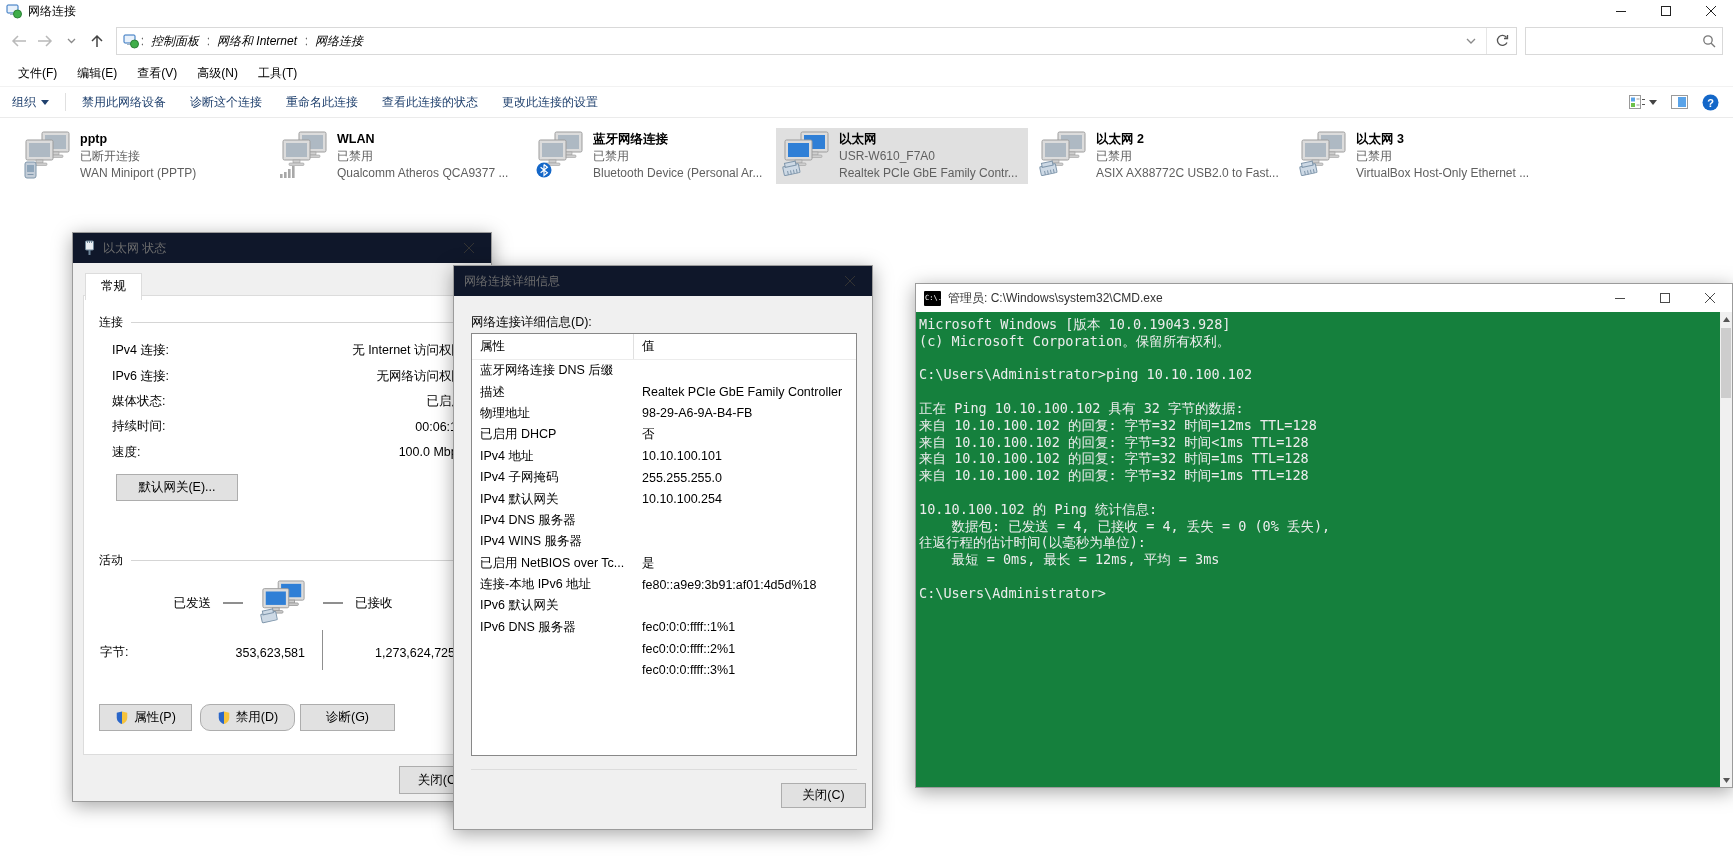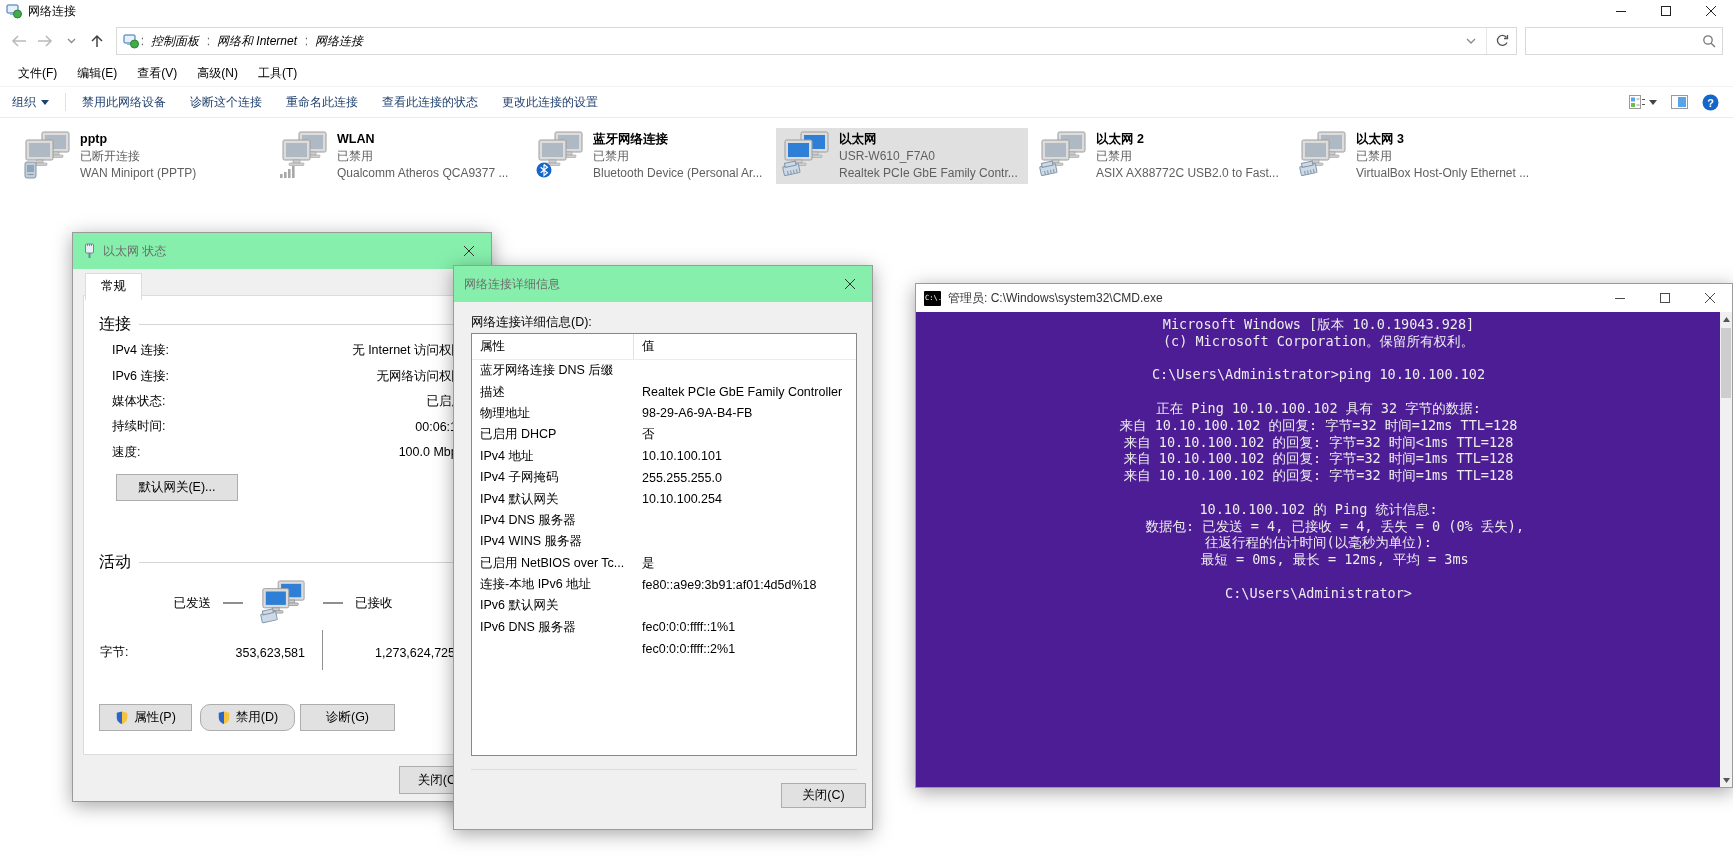"以太网 状态" .dlg-titlebar { background: #86efac -> #0f172a; height: 36px -> 30px }
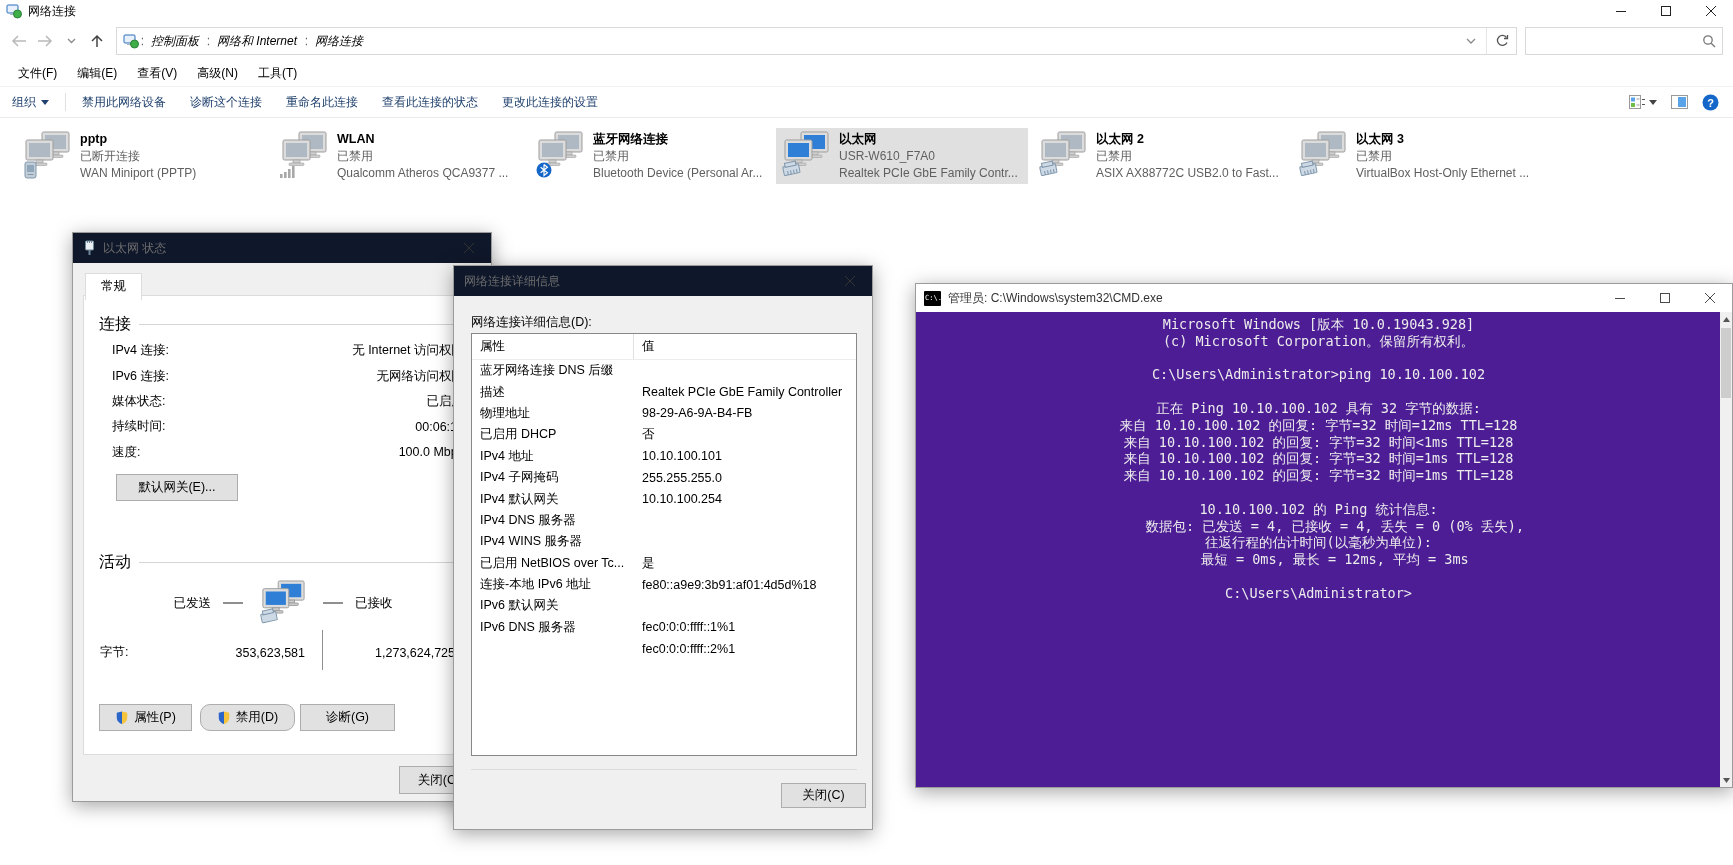"连接" .group { font-size: 16px -> 12px }
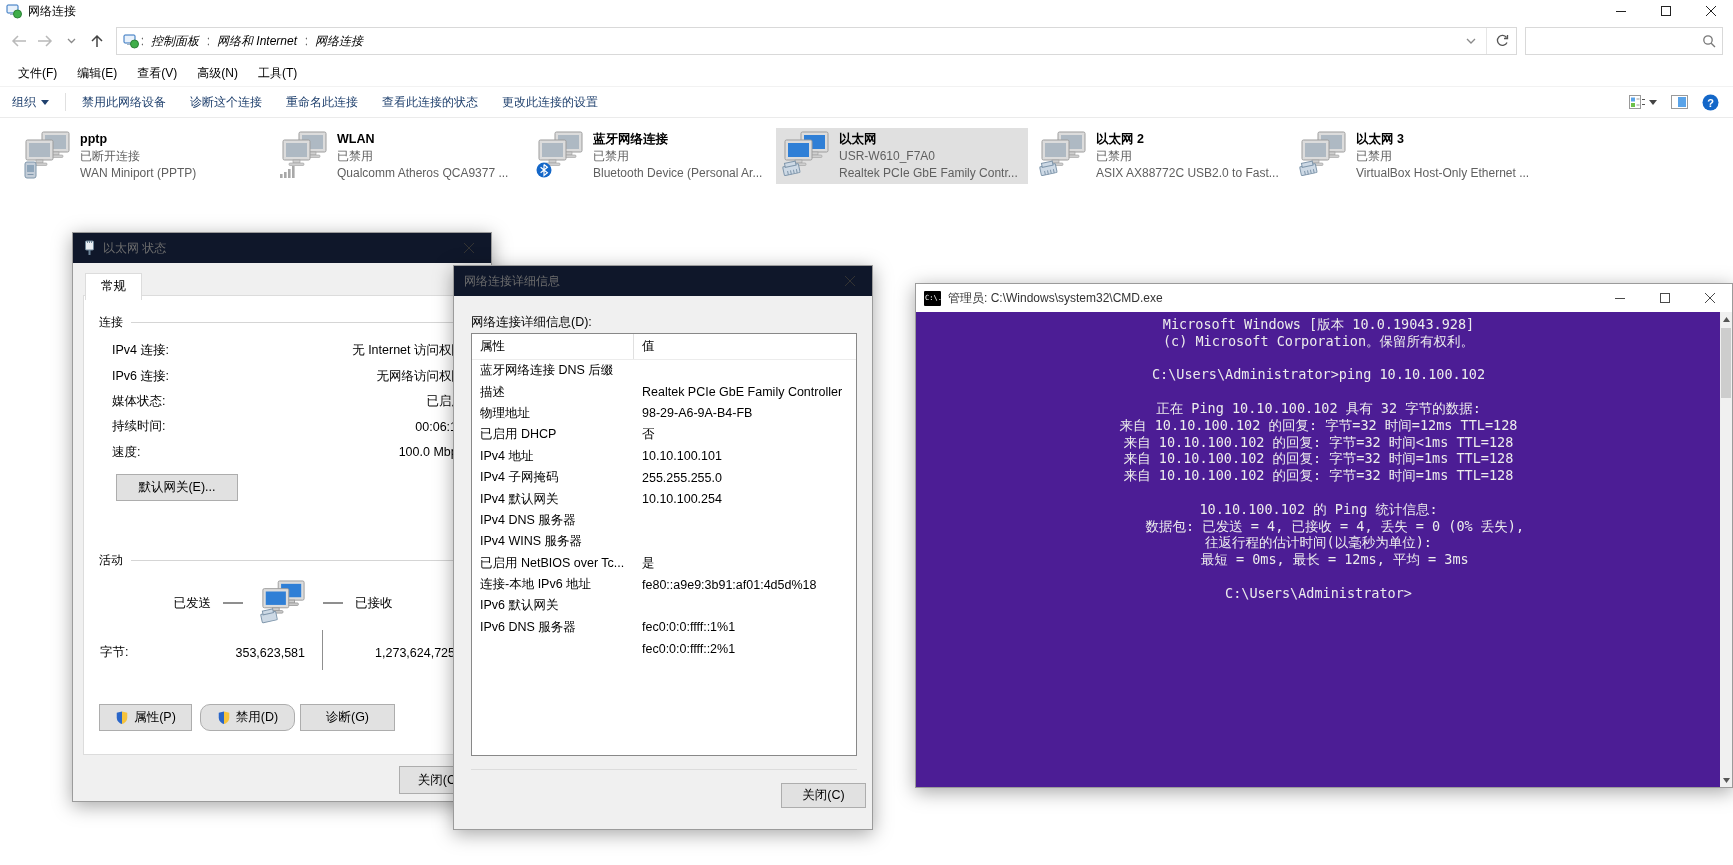"Microsoft Windows [版本 10.0.19043.928]" .cmd-body { background: #4c1d95 -> #15803d; text-align: center -> none }
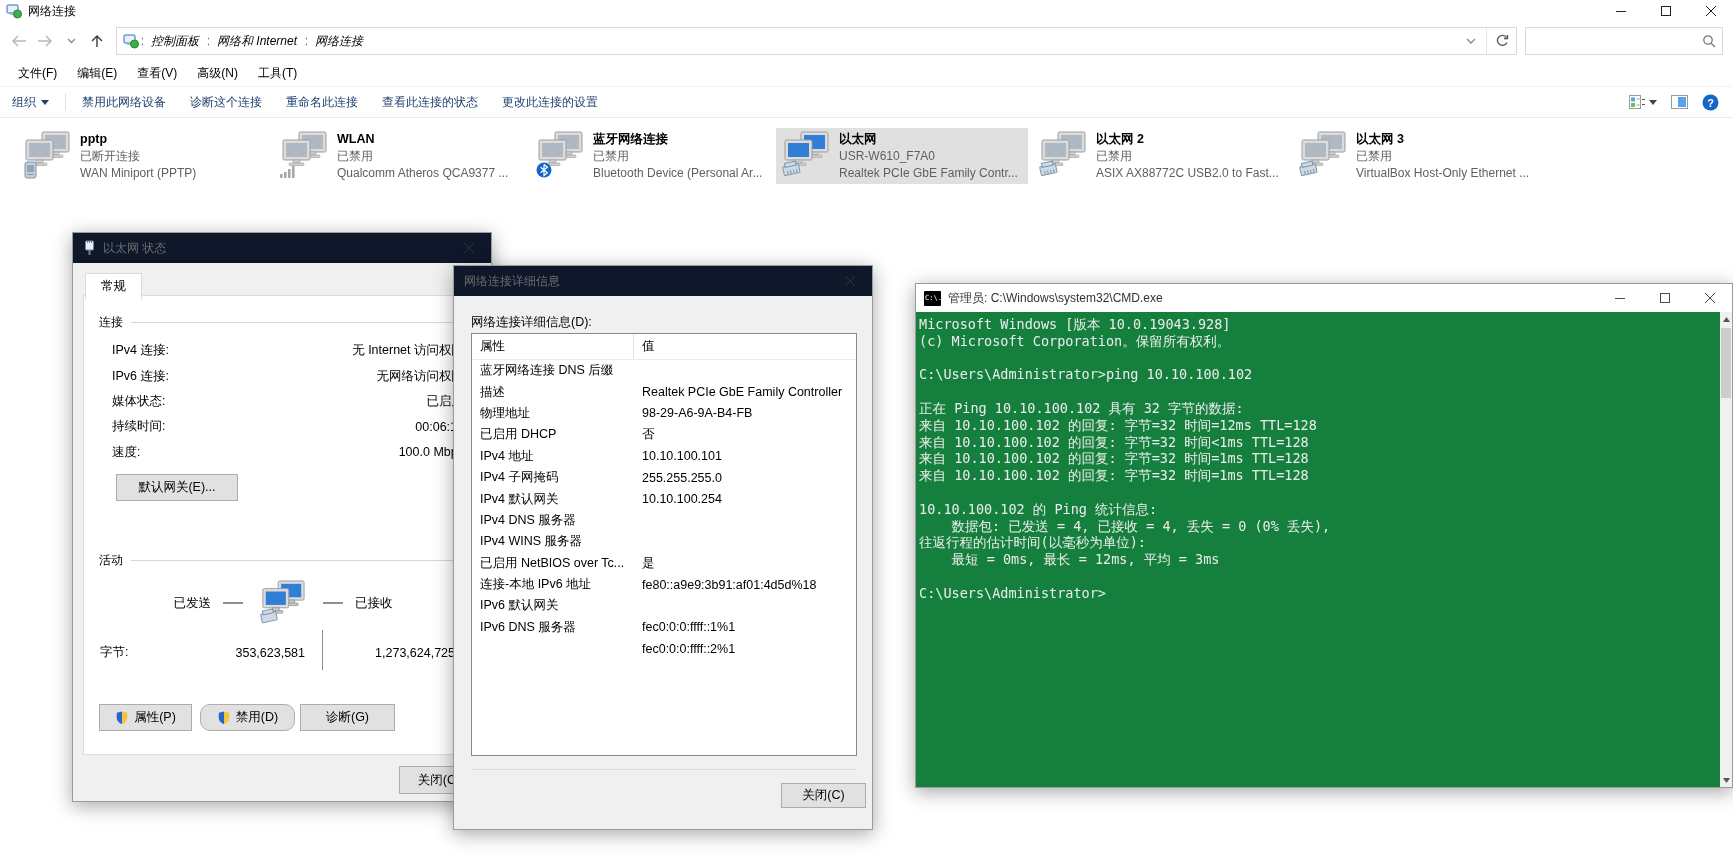"fec0:0:0:ffff::3%1" div.drow { html: none -> <div> <span></span> <span>fec0:0:0:ffff::3%1</span> </div> }
